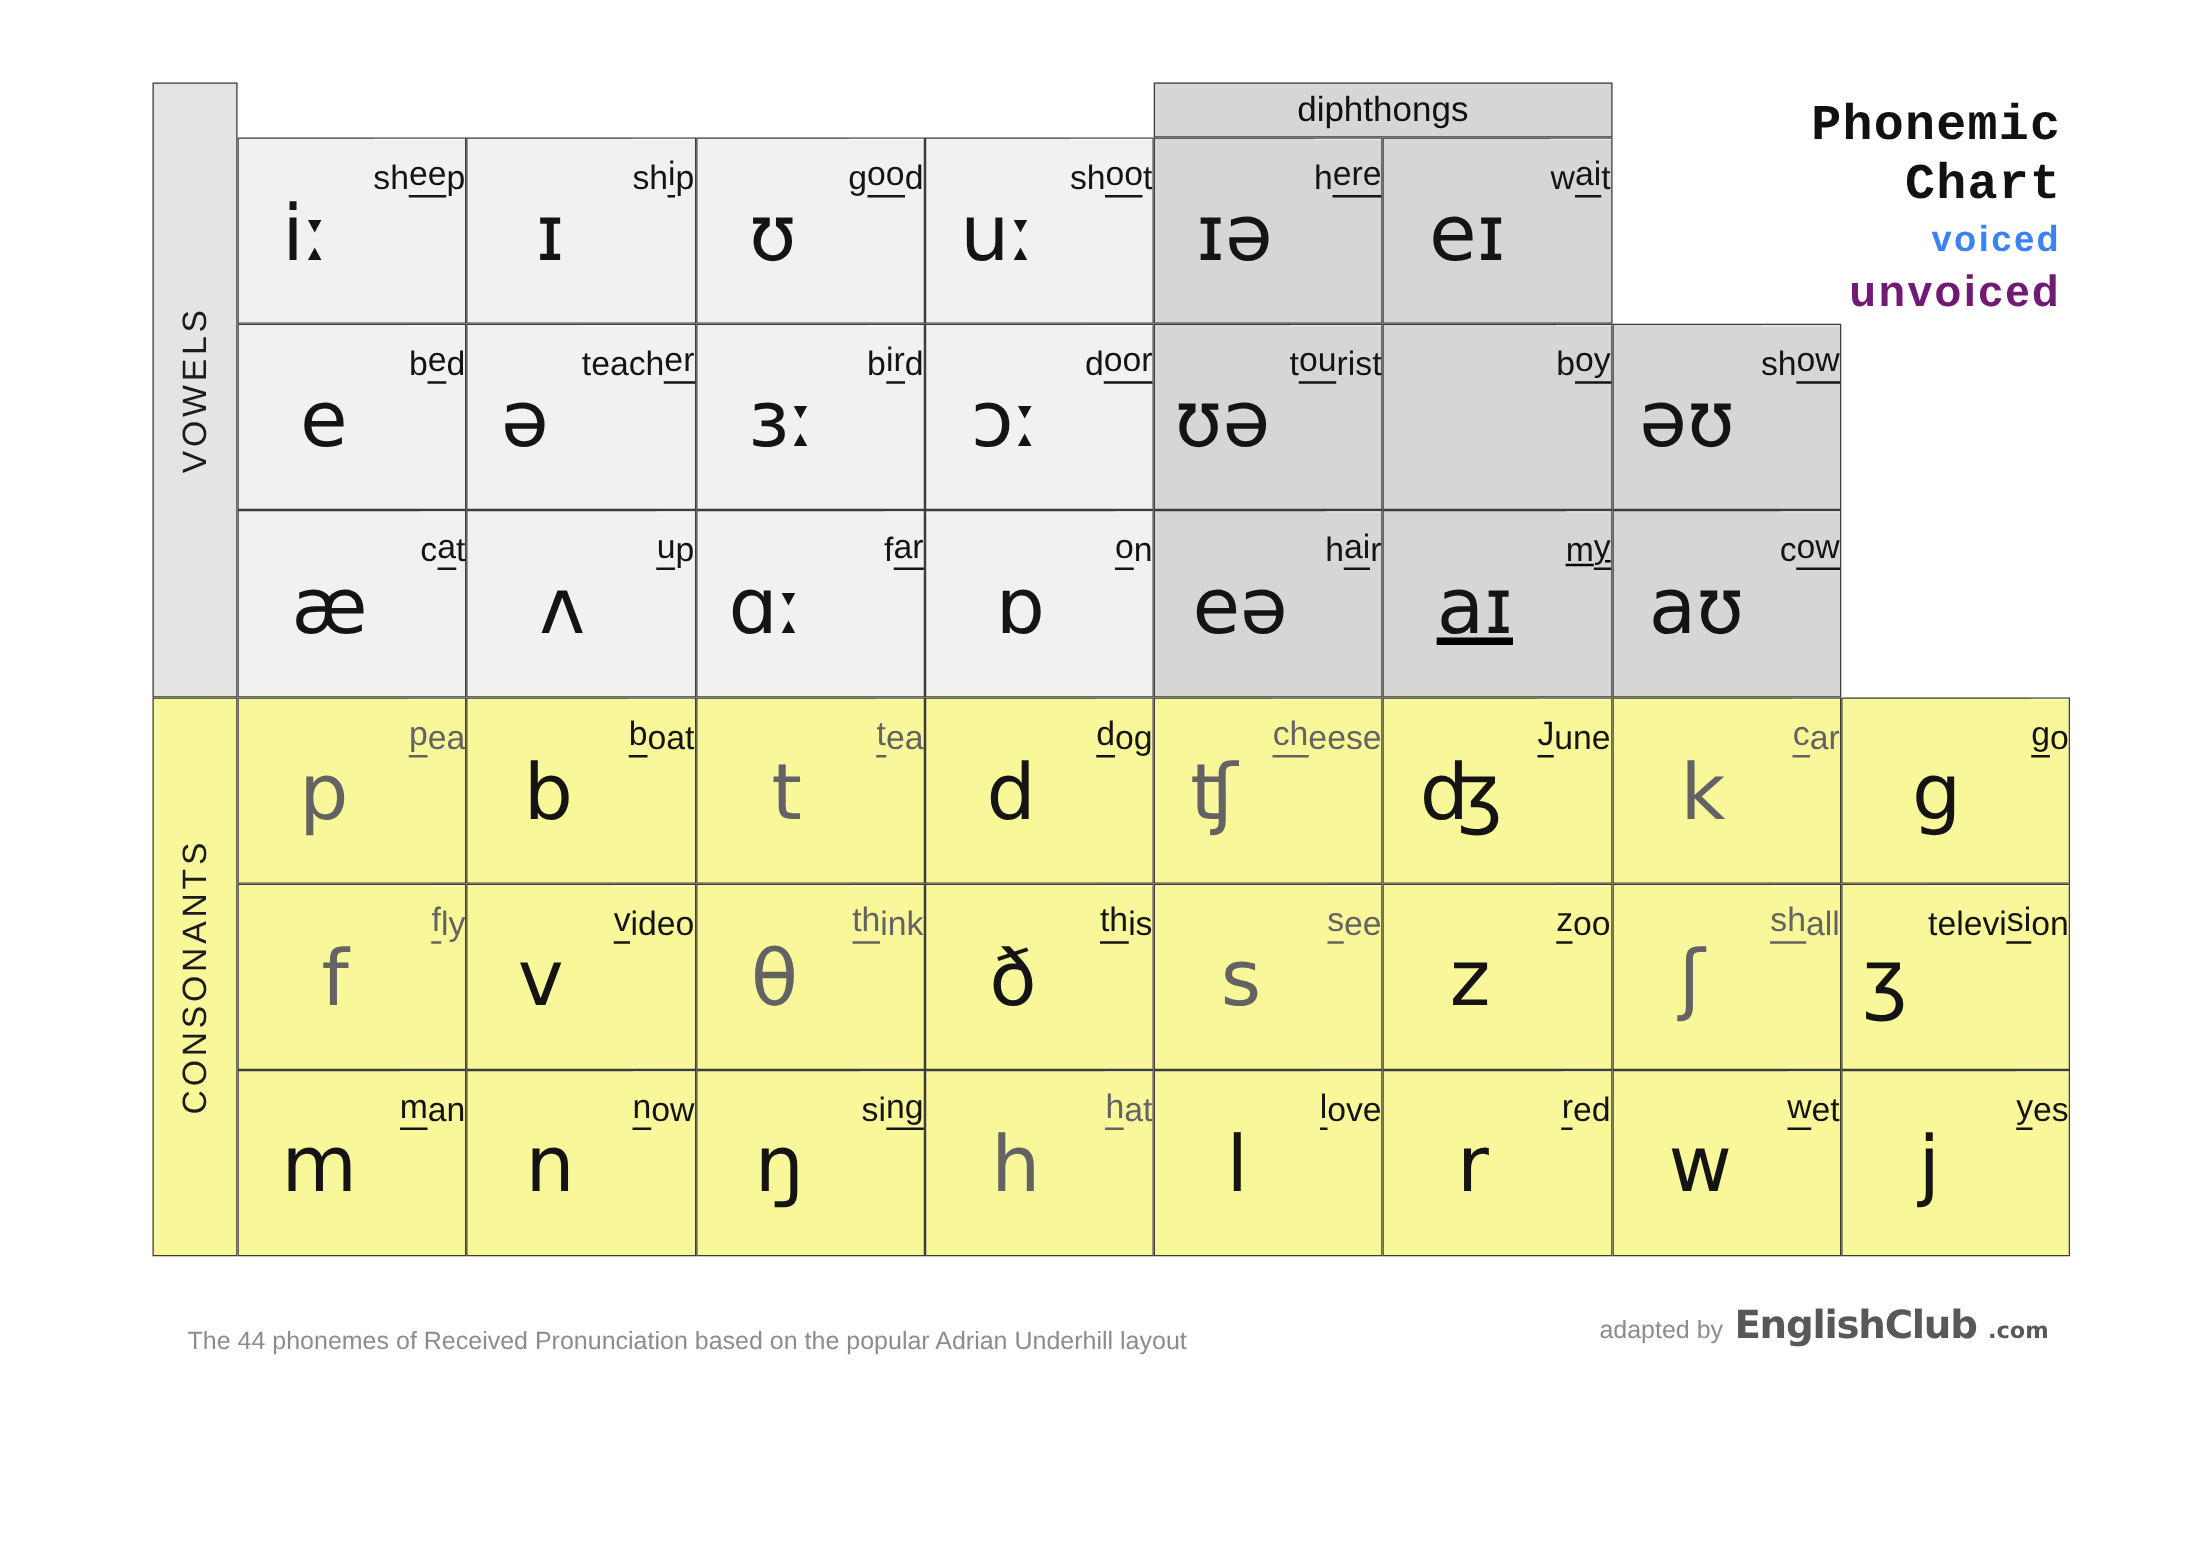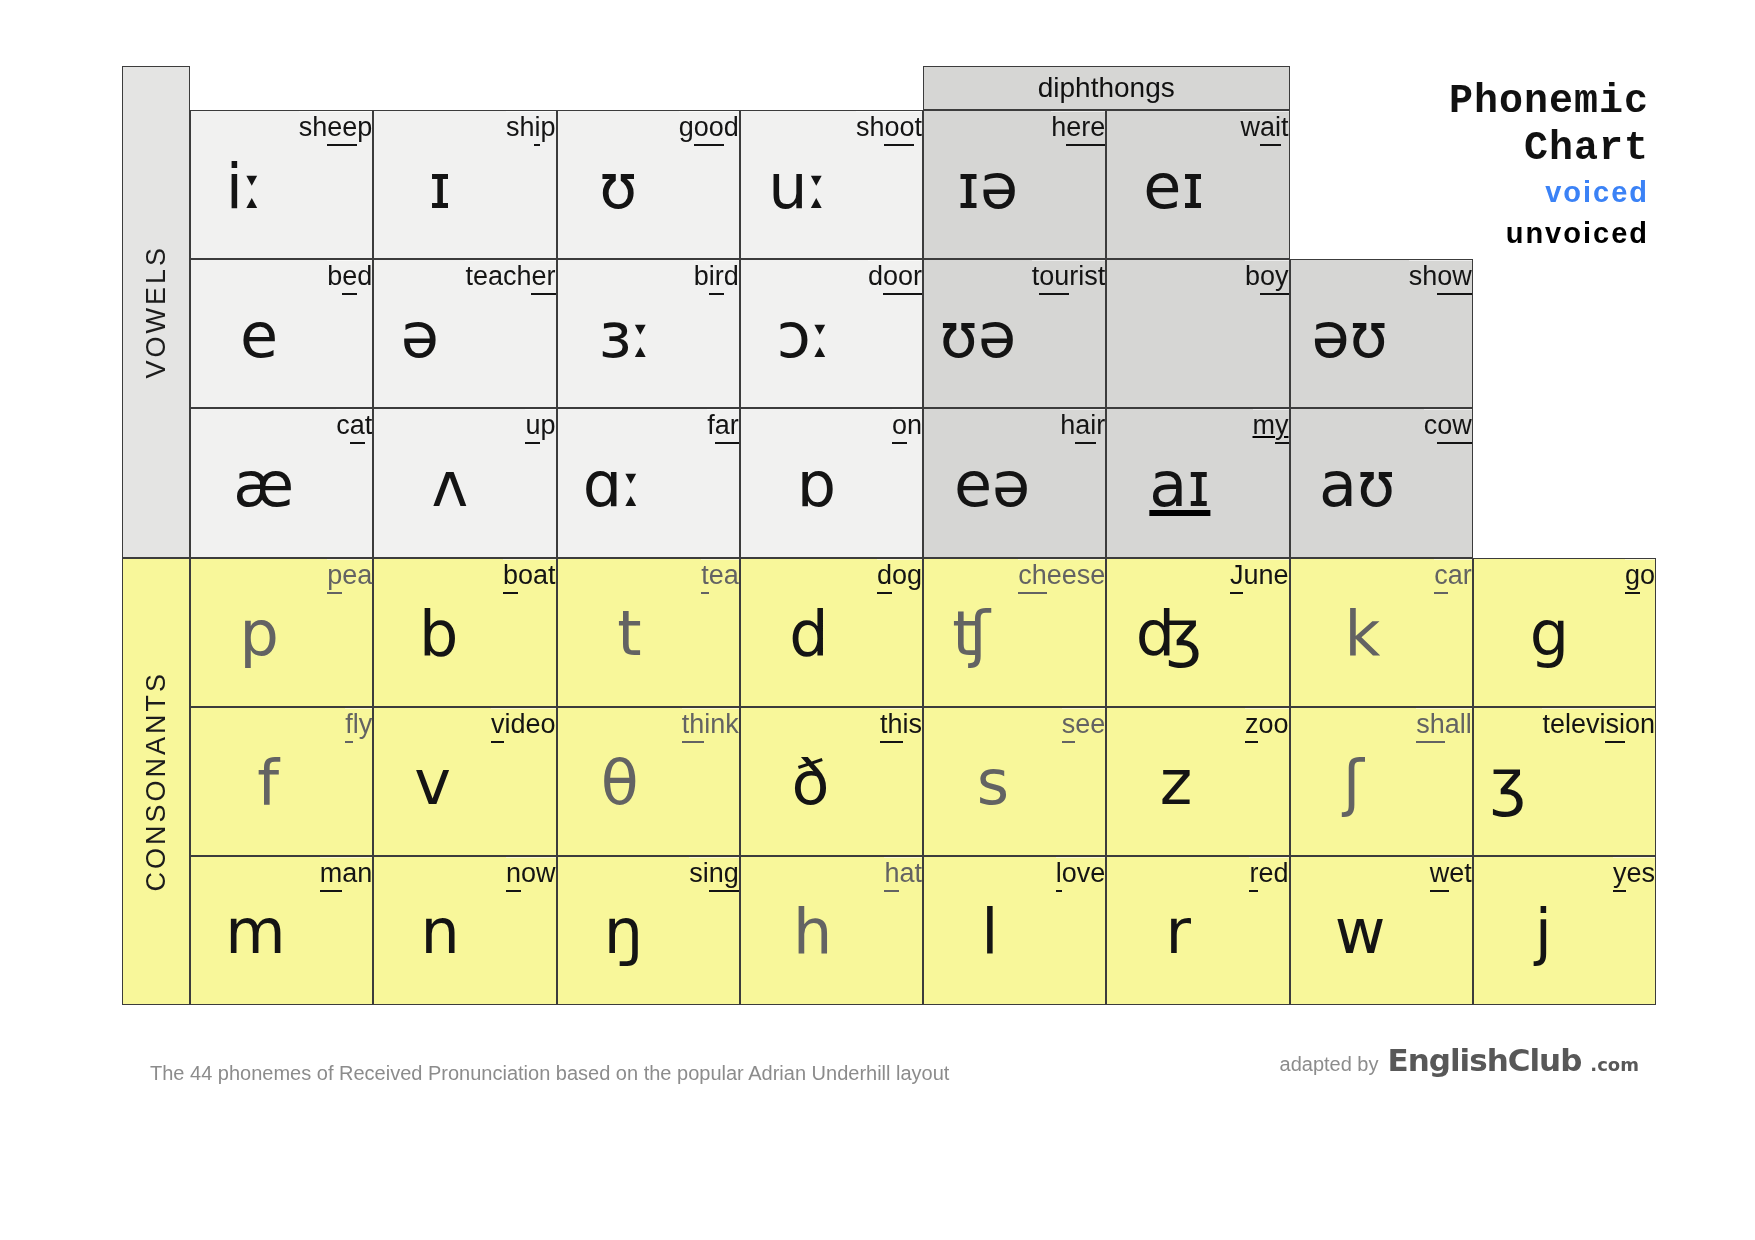"sh p" .word { align-items: flex-start -> flex-end }
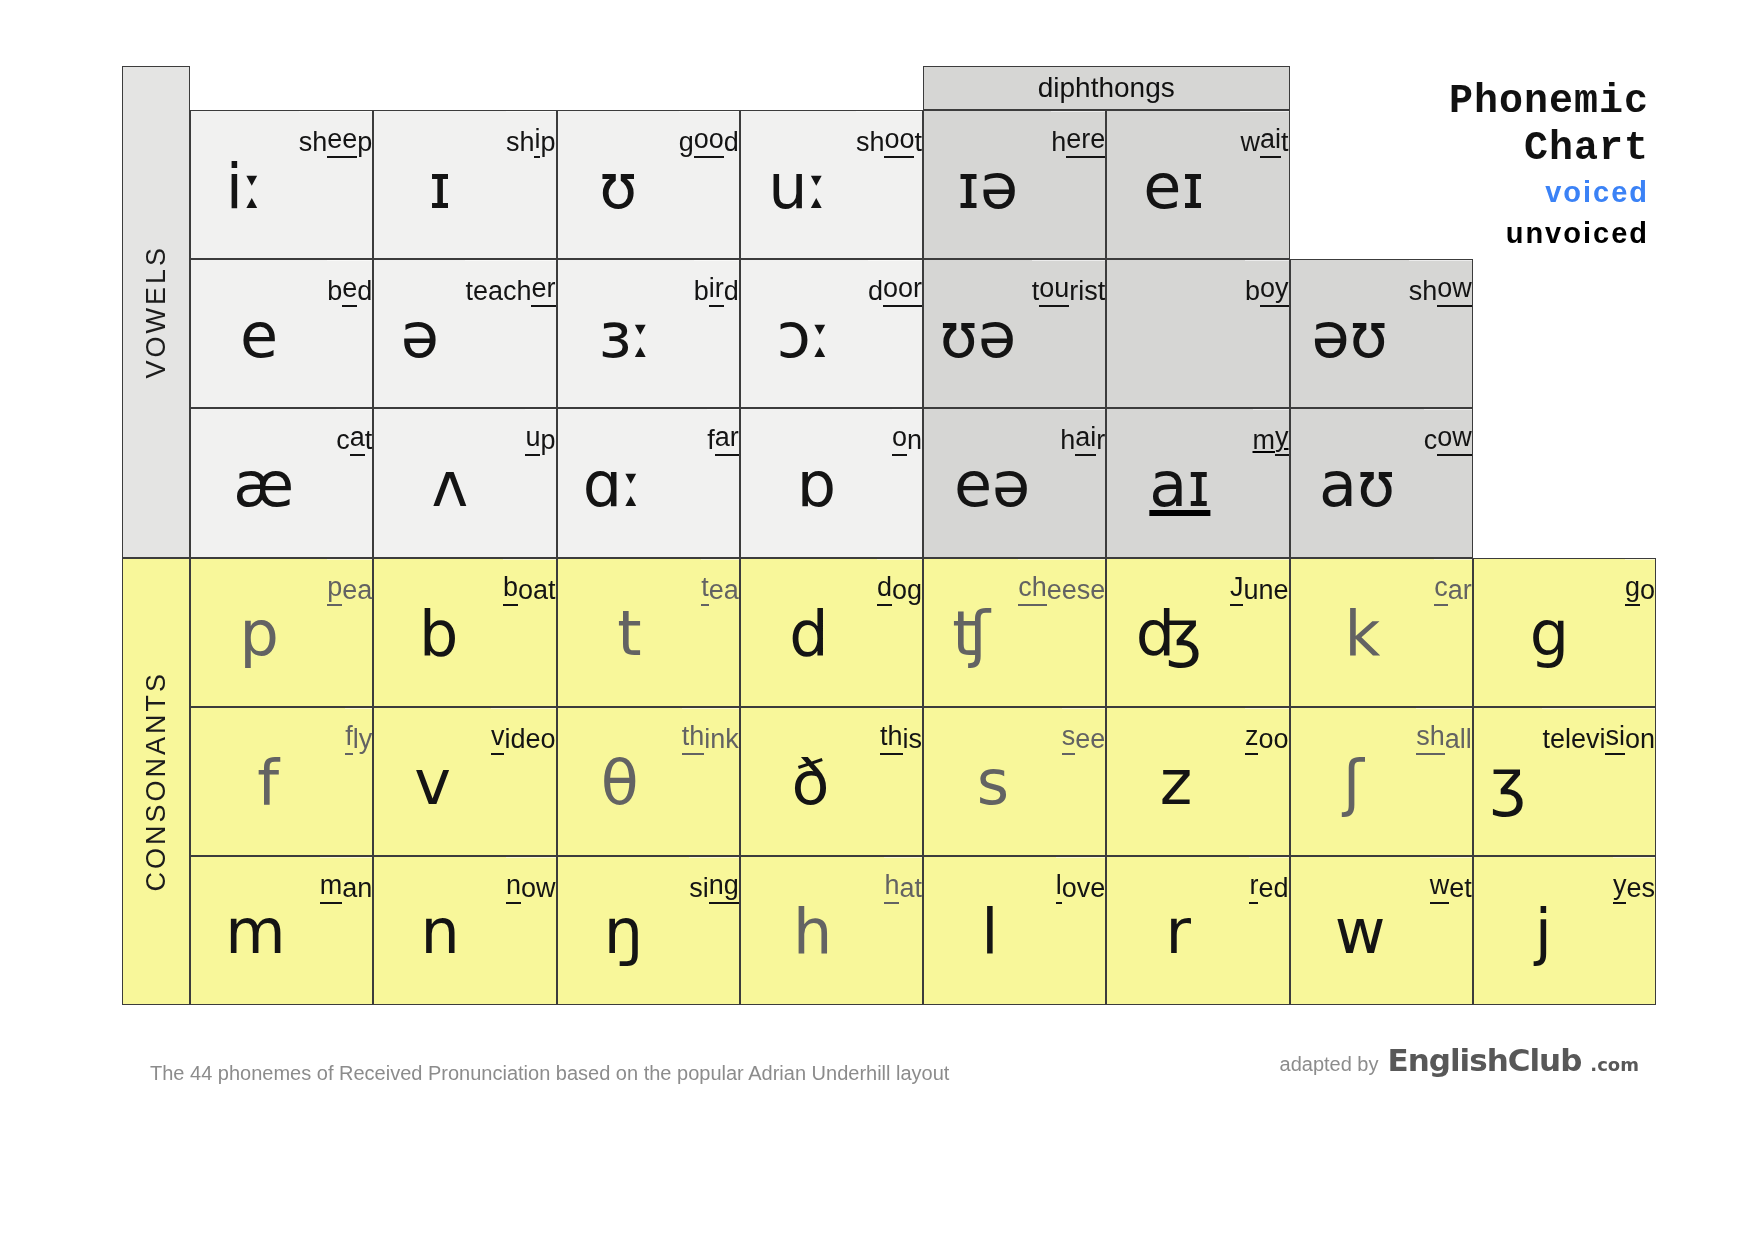"unvoiced" .title .unv { color: #000000 -> #701a75; font-size: 29px -> 35px }
